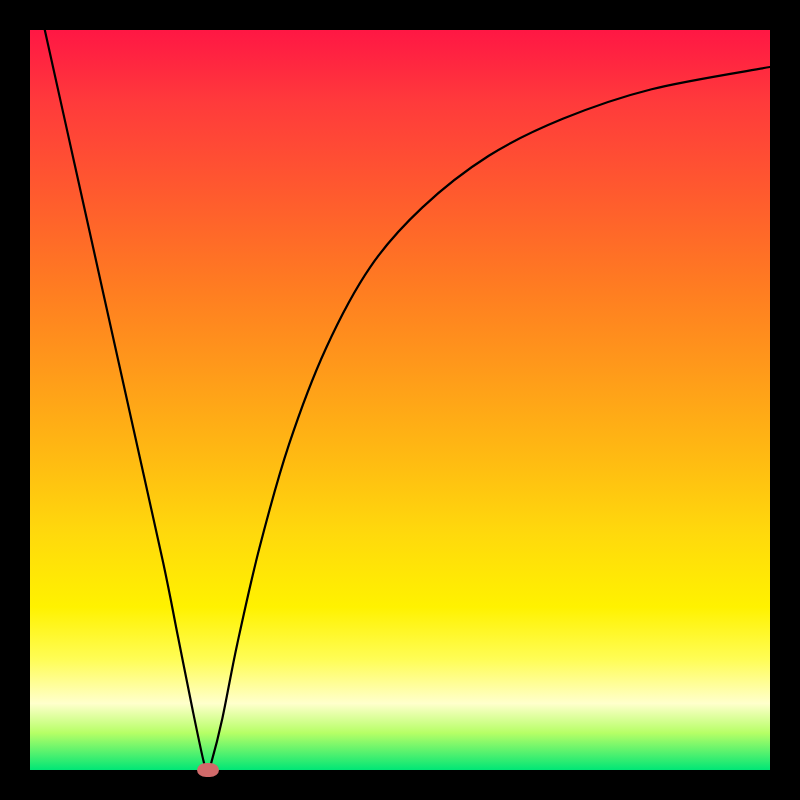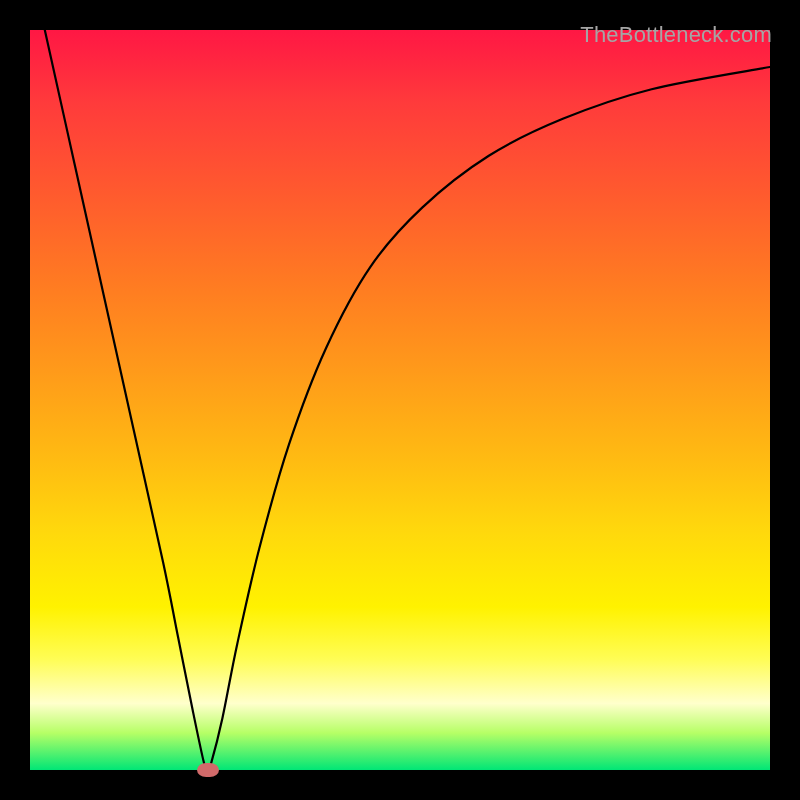"TheBottleneck.com" div.watermark { html: <div>TheBottleneck.com</div> -> none }
